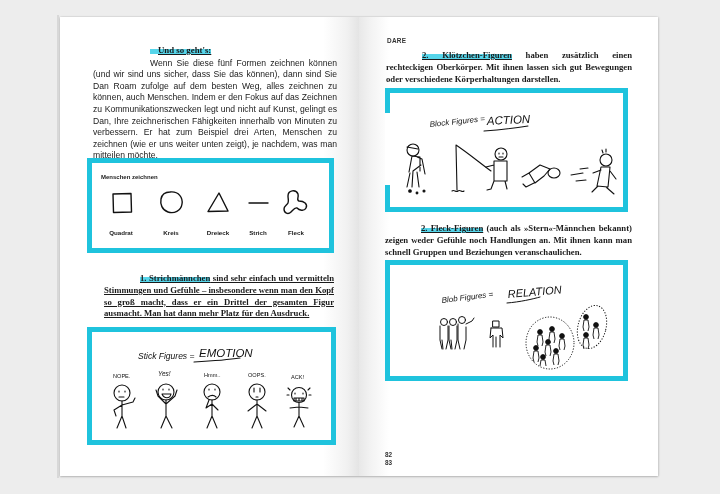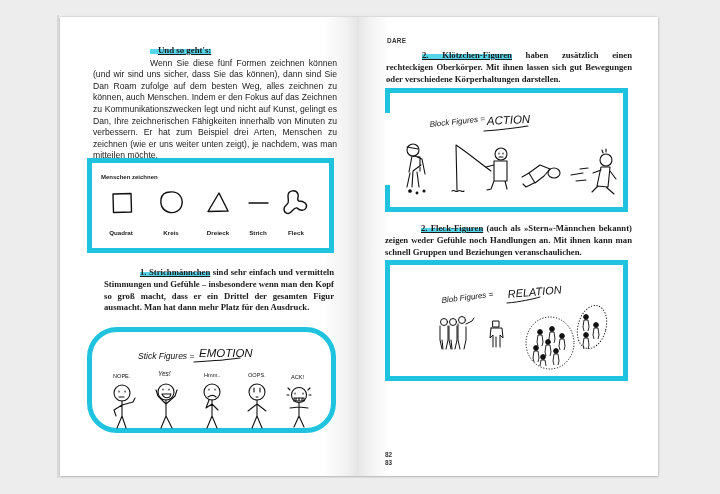"1. Strichmännchen sind sehr einfach" div.abs { text-decoration: none -> underline; top: 250px -> 256px }
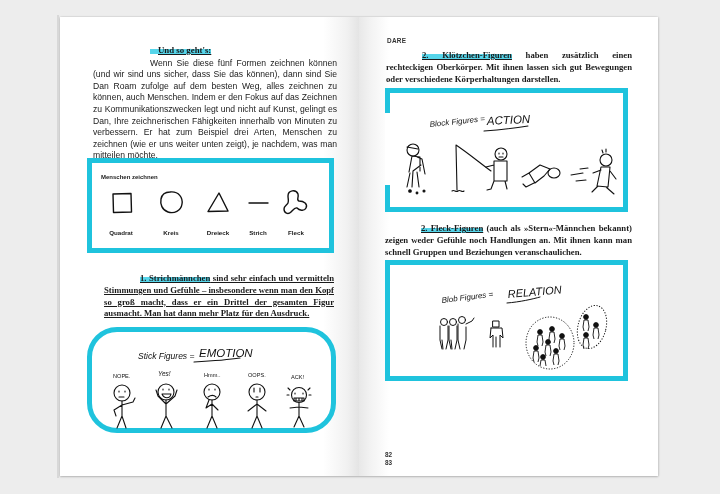"Stick Figures =" div.frame { border-radius: 30px -> none; height: 106px -> 118px }
